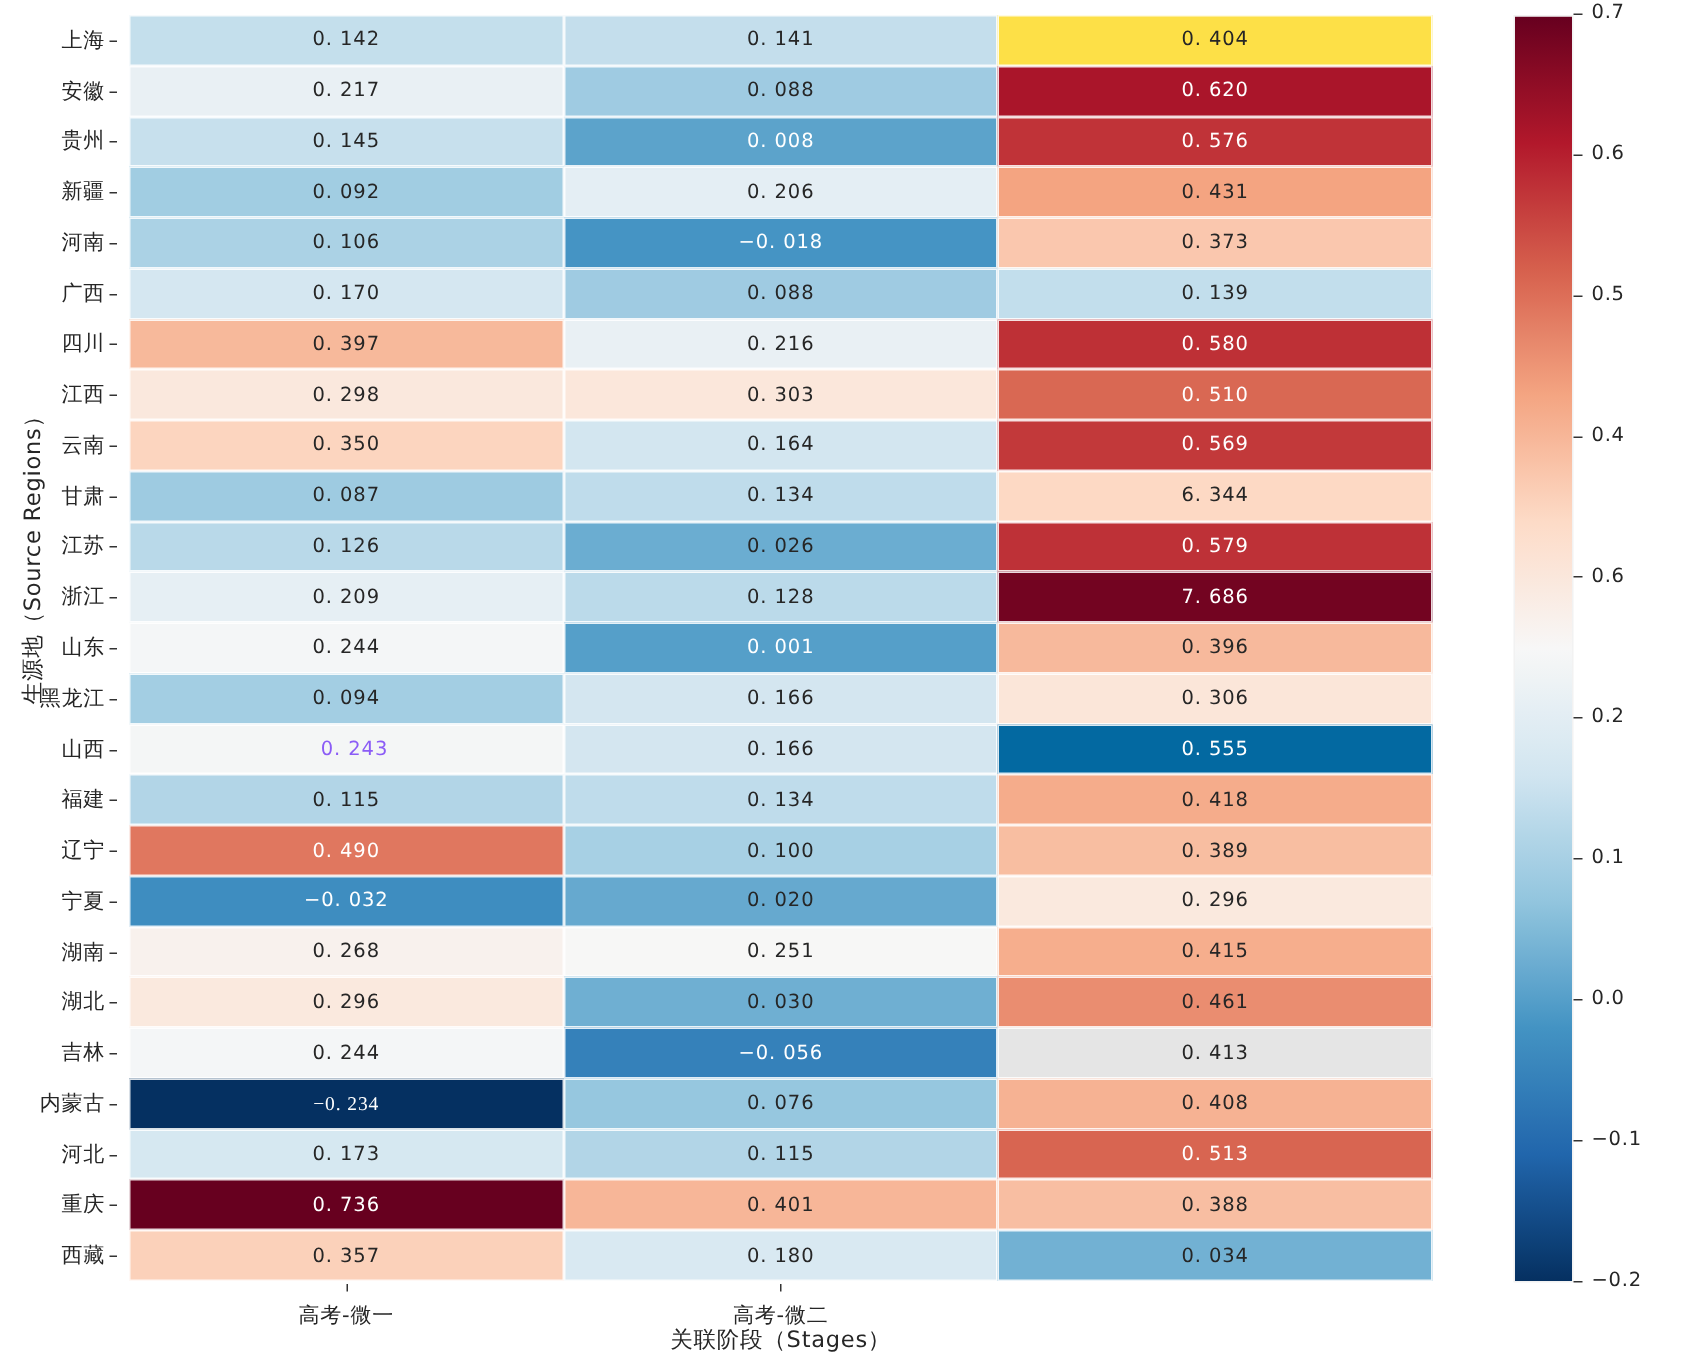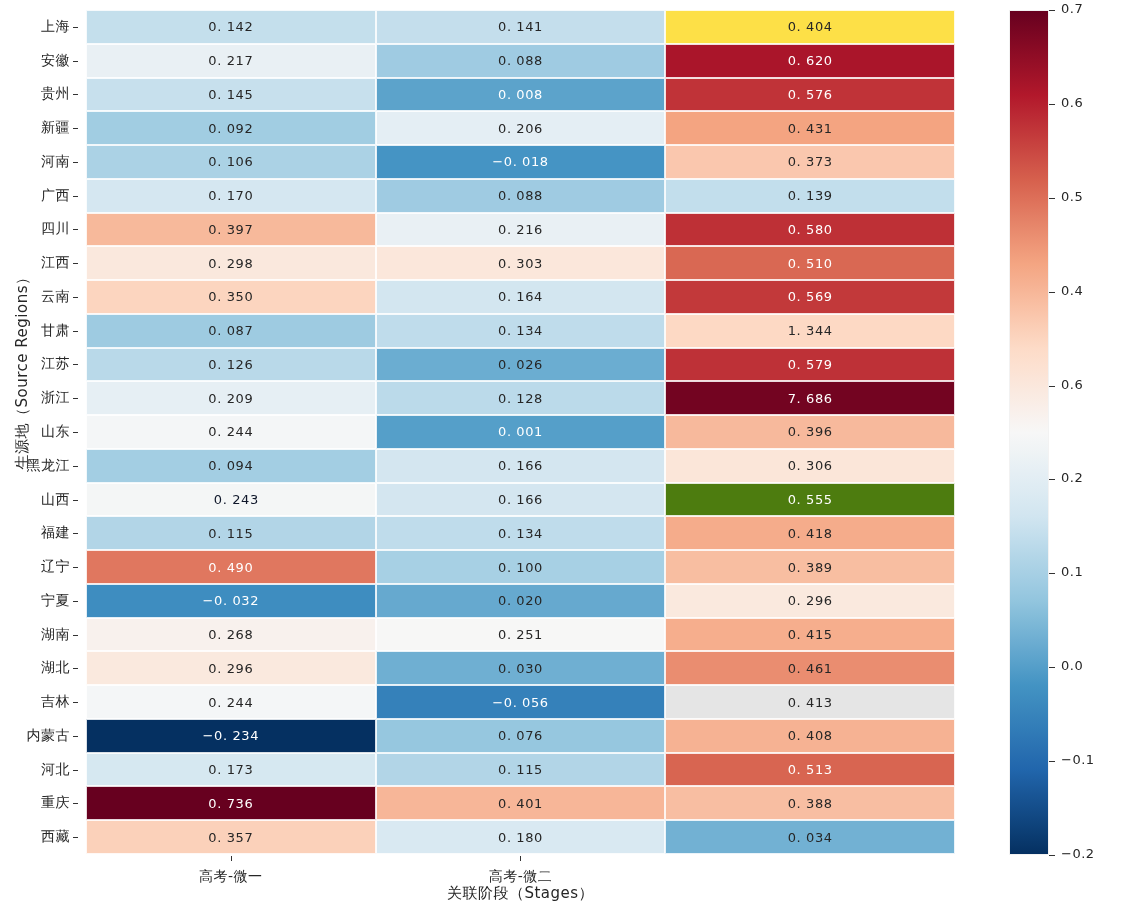"1. 344" span { text: 1 -> 6 }
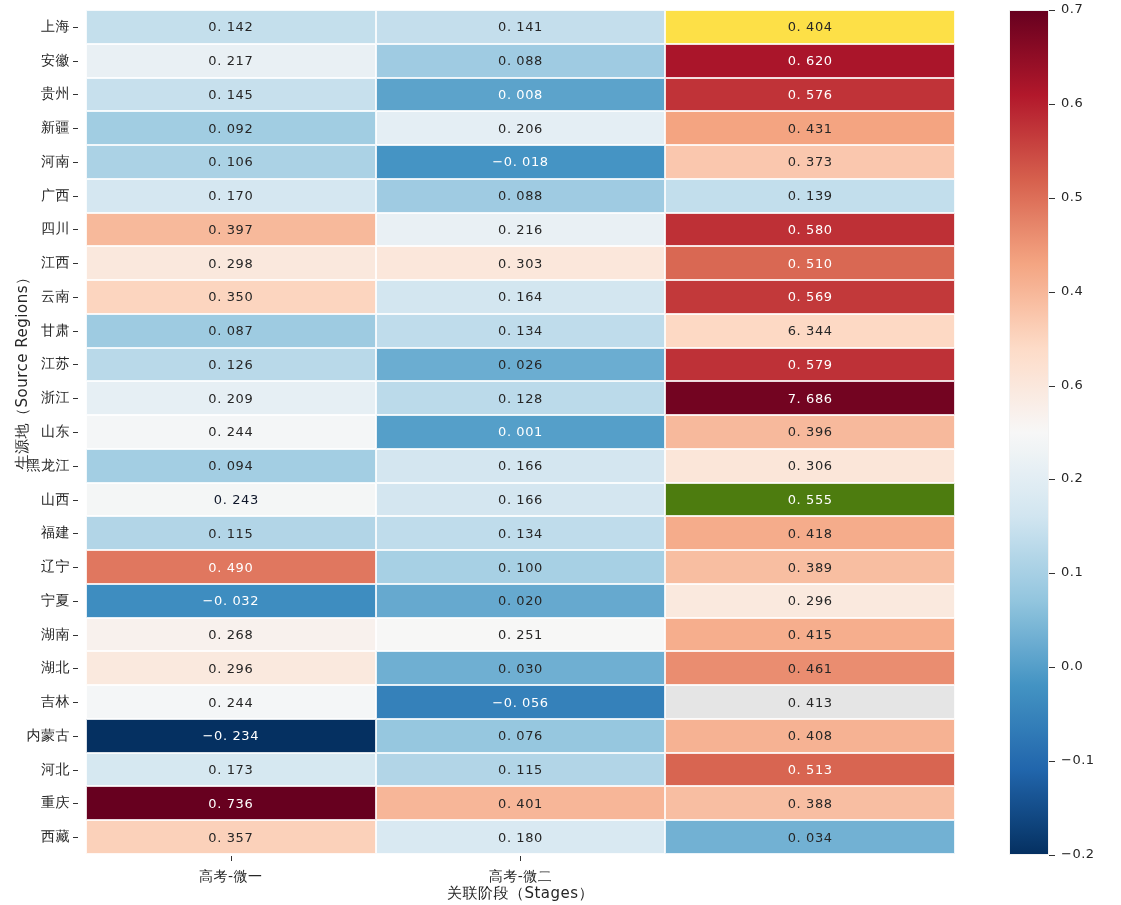"0. 243" span { color: #0f172a -> #8b5cf6 }
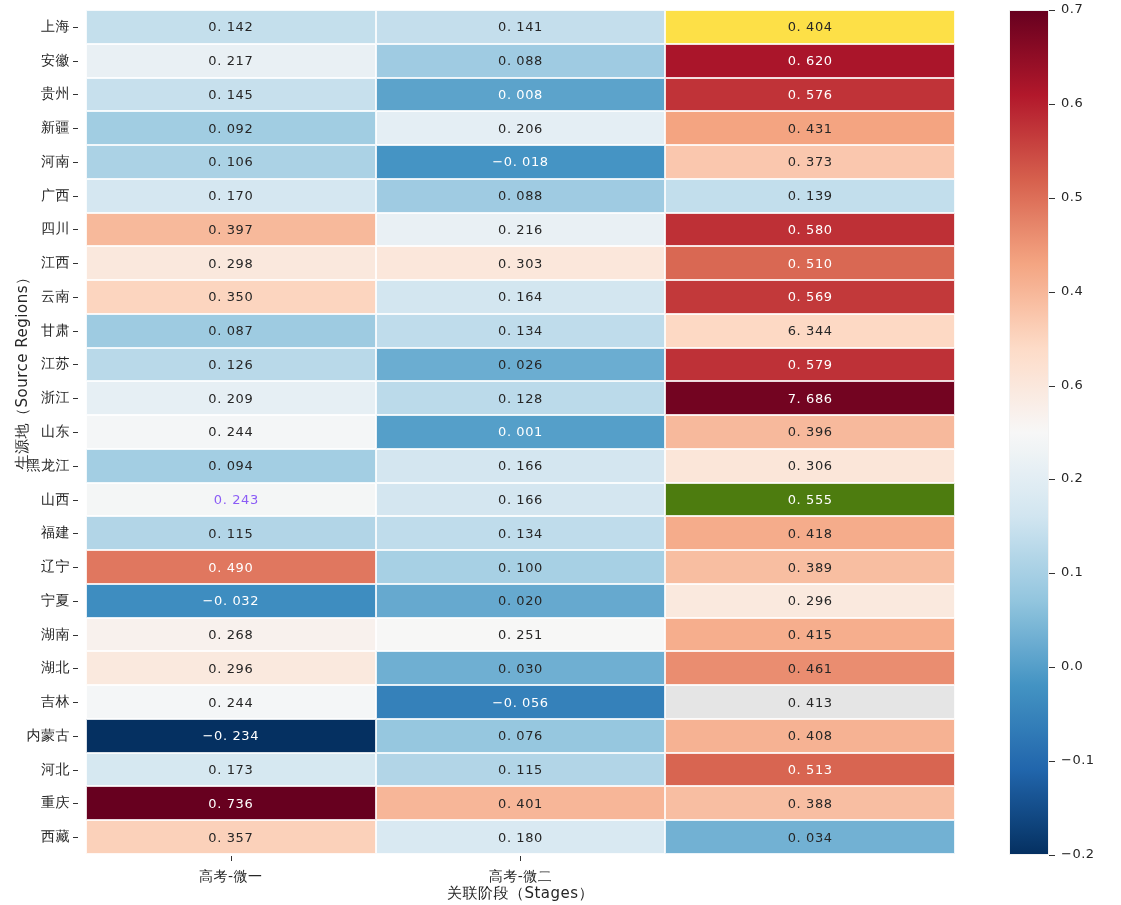"0. 555" div.cell { background: #4d7c0f -> #0369a1 }
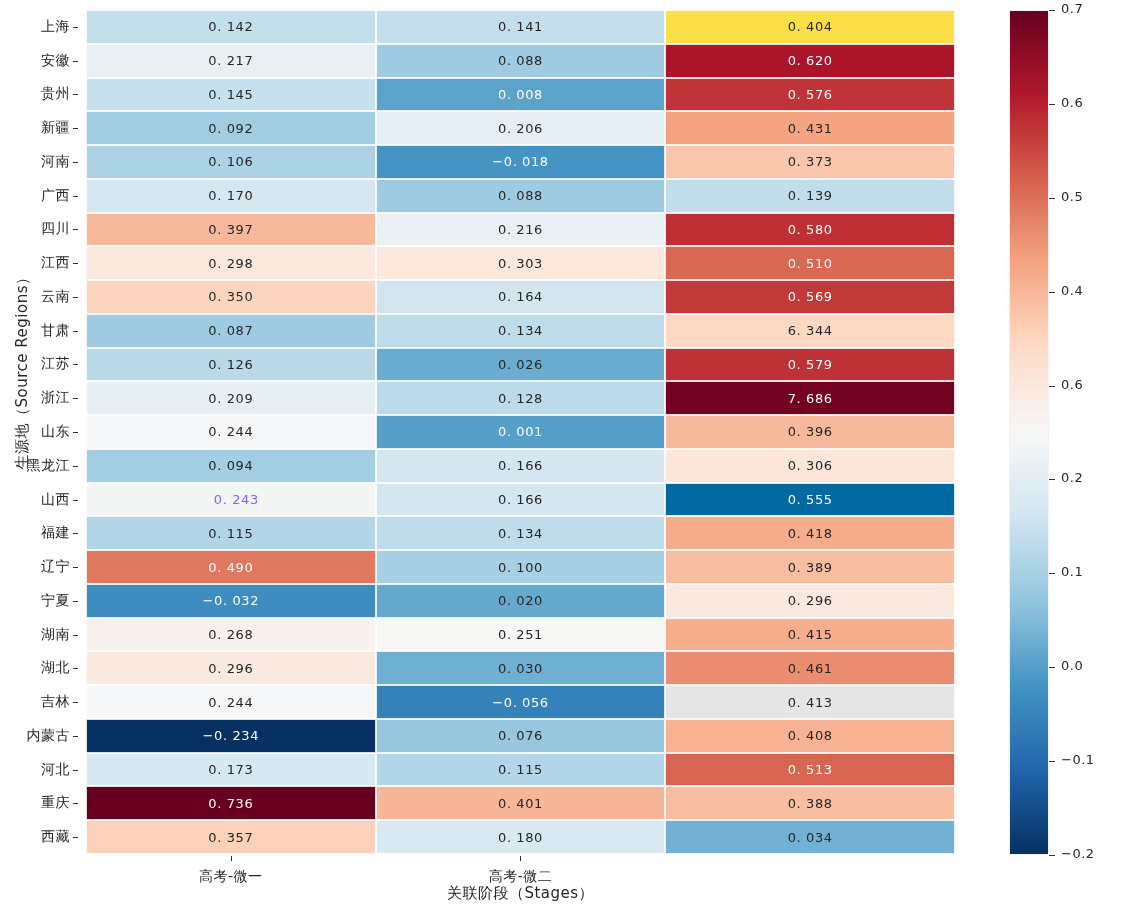"−0. 234" span { font-family: none -> Liberation Serif, serif }
